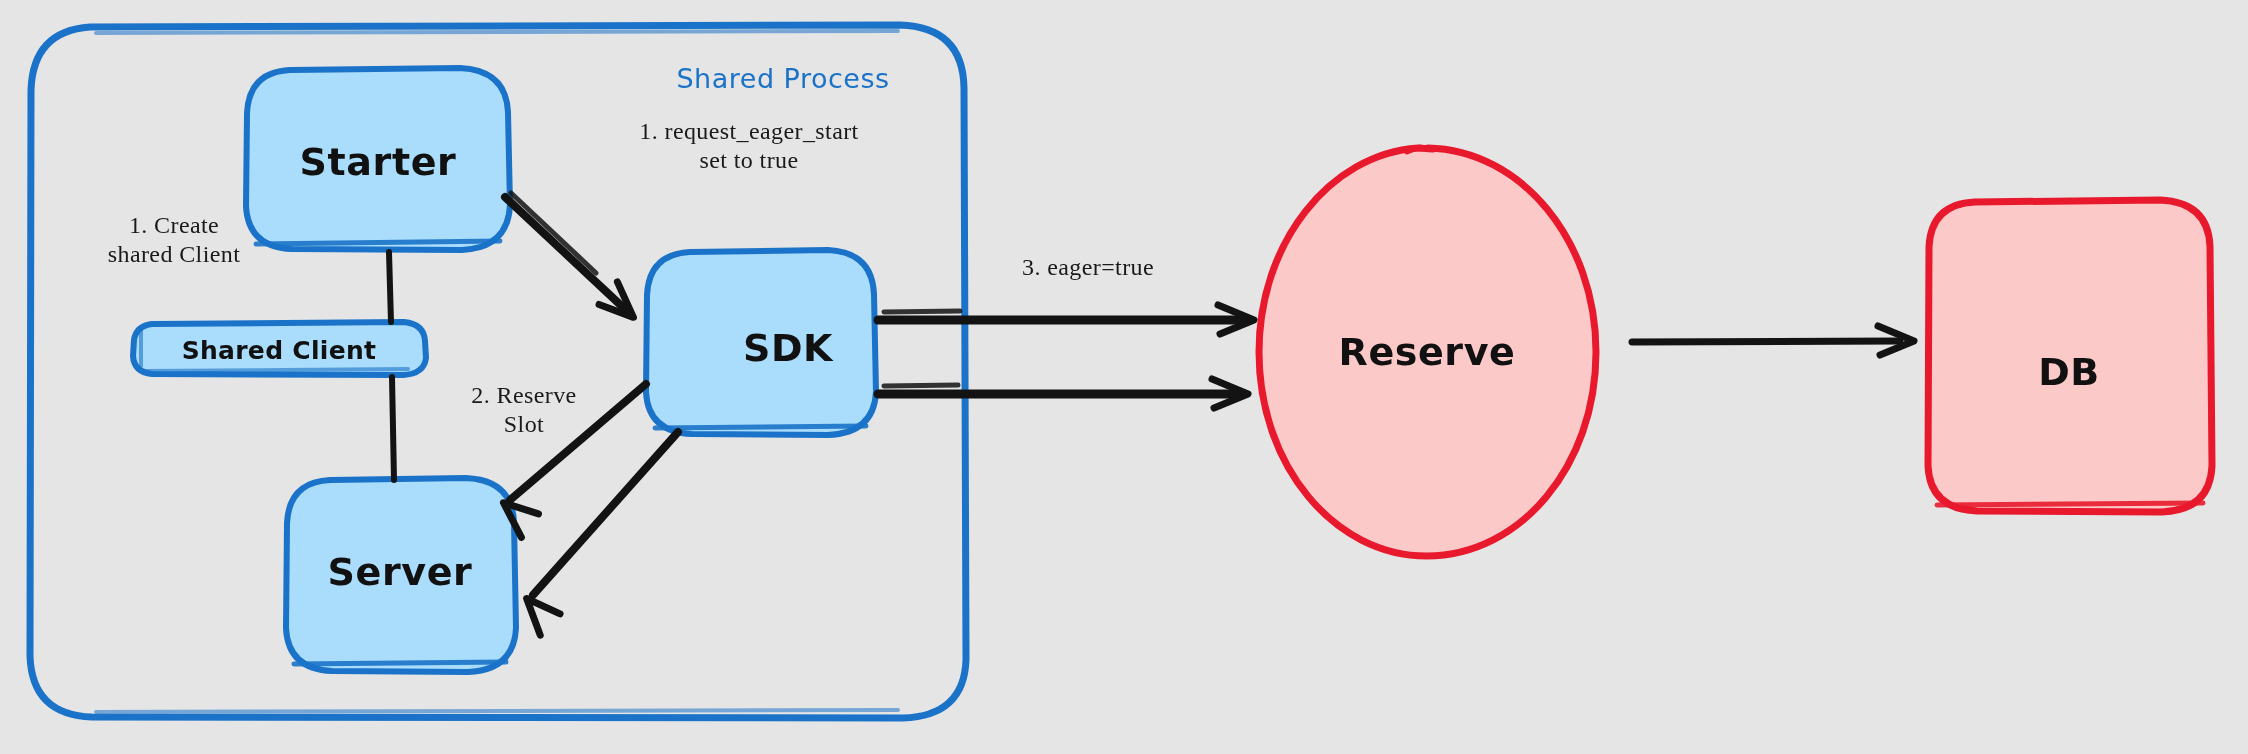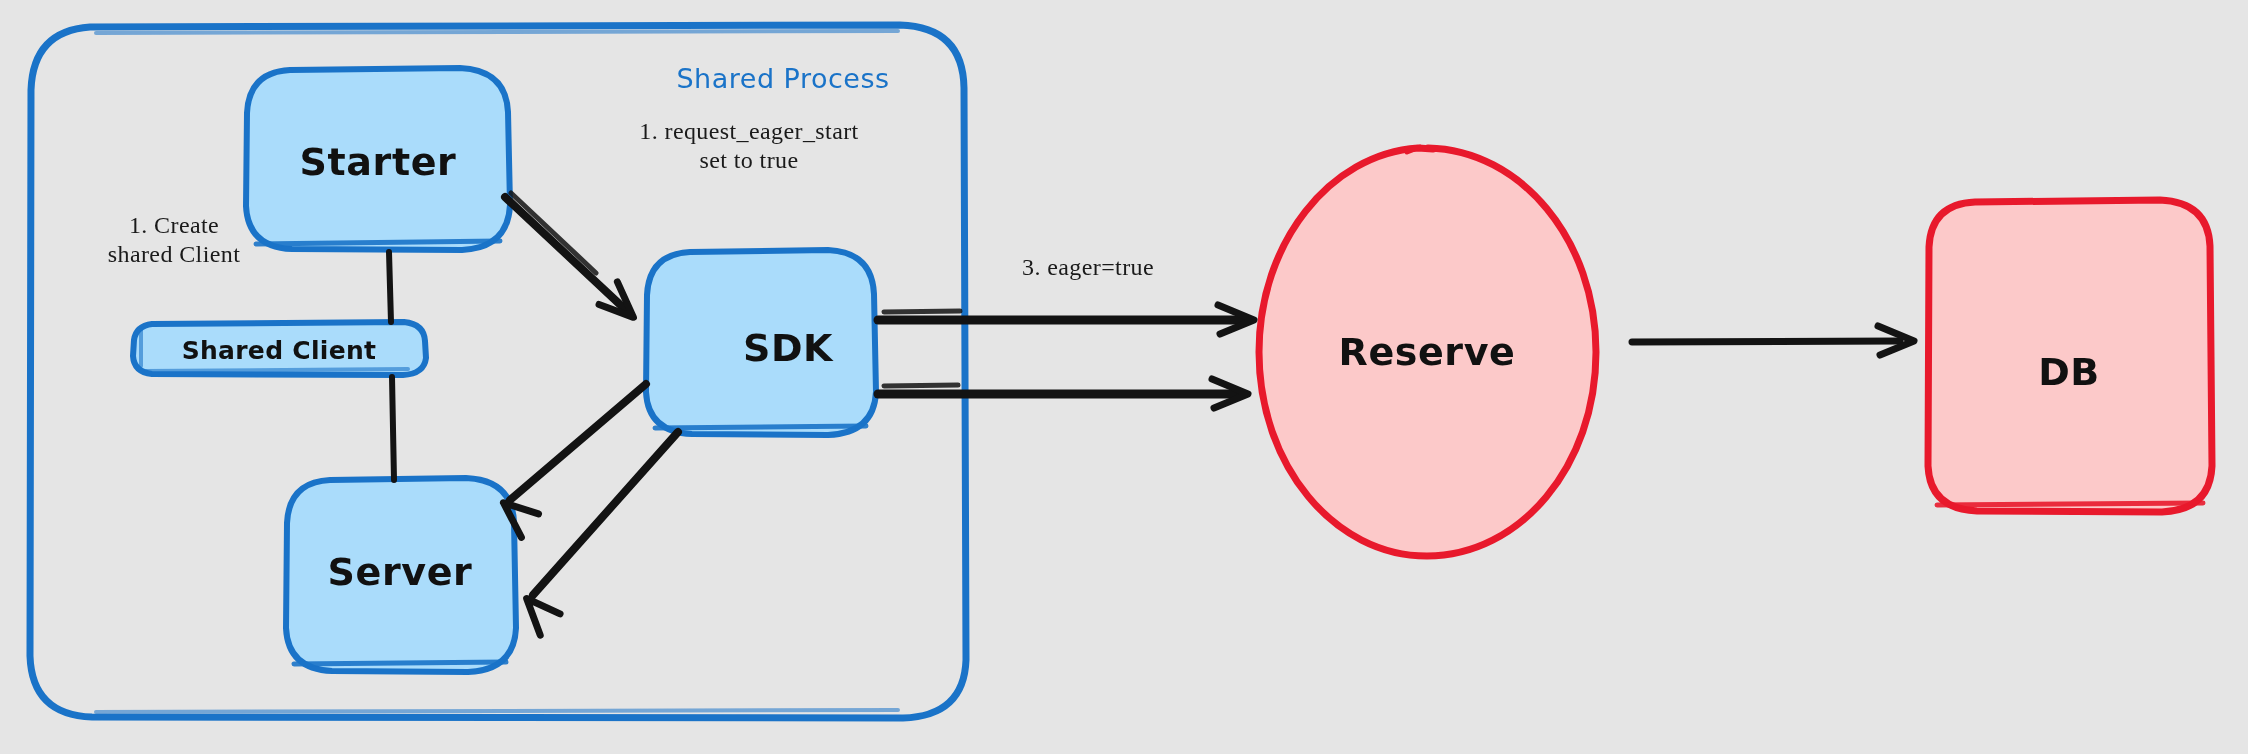"2. Reserve" div.lbl { html: none -> <div>2. Reserve Slot</div> }
